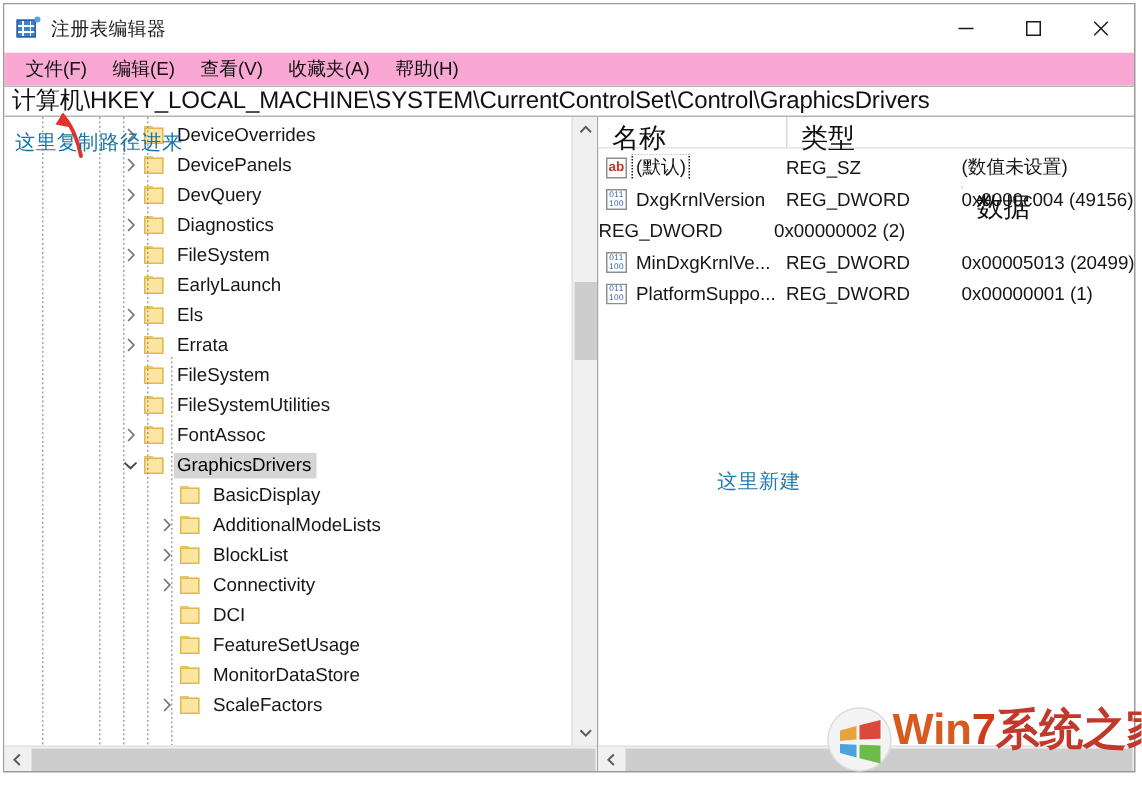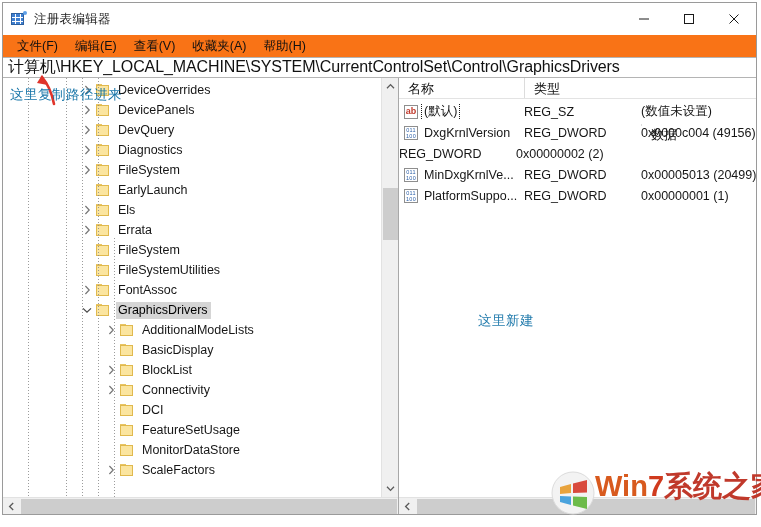"文件(F)" #menu-bar { background: #f97316 -> #f9a8d4 }
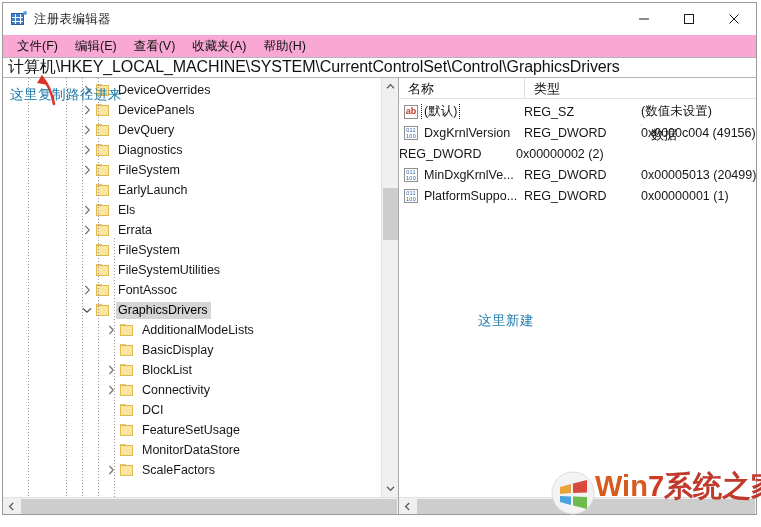"名称" .vh-cell { font-size: 13px -> 18px }
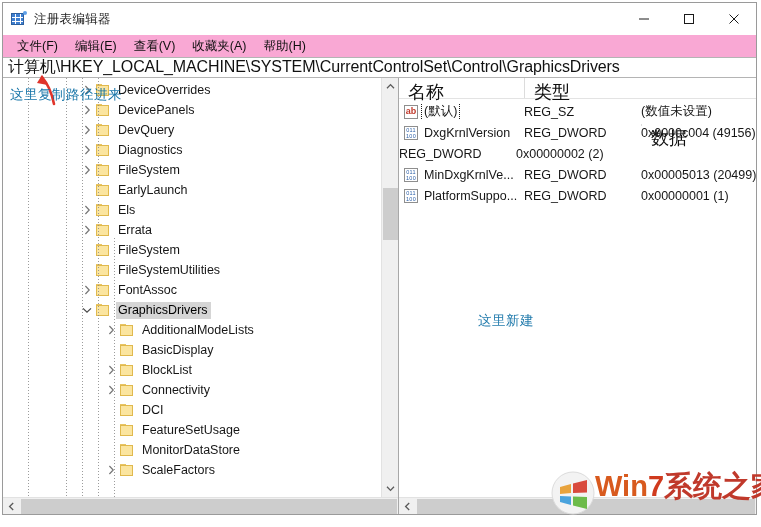"AdditionalModeLists" div.tree-row { order: before "BasicDisplay" -> after "BasicDisplay" }
